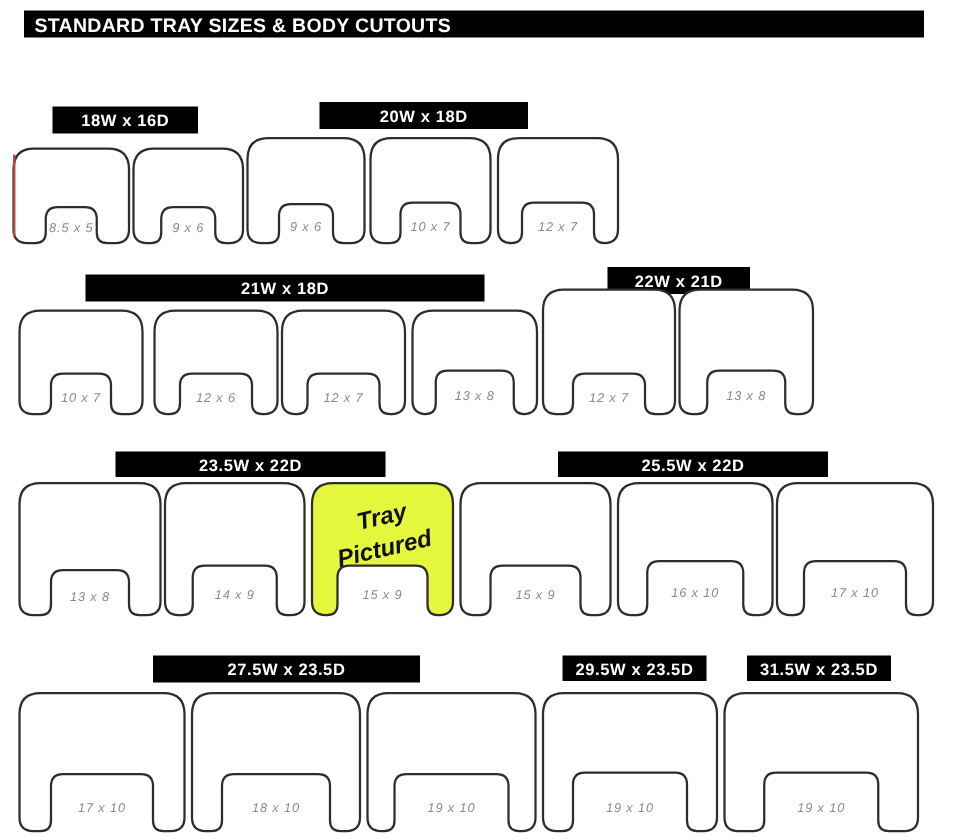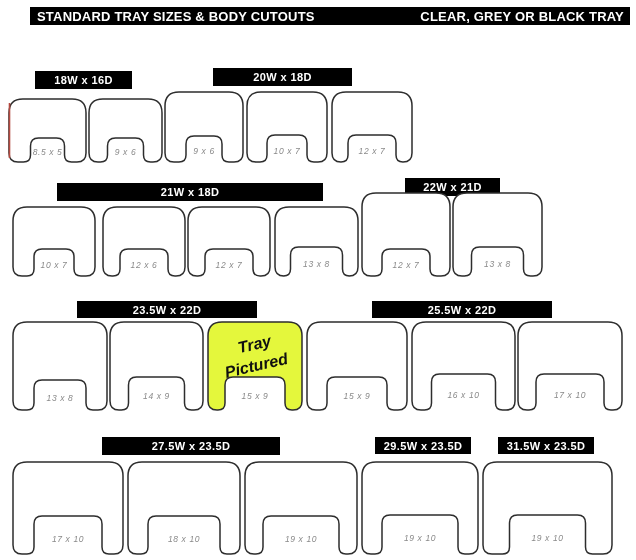"STANDARD TRAY SIZES & BODY" #title-bar { left: 30px -> 16px }
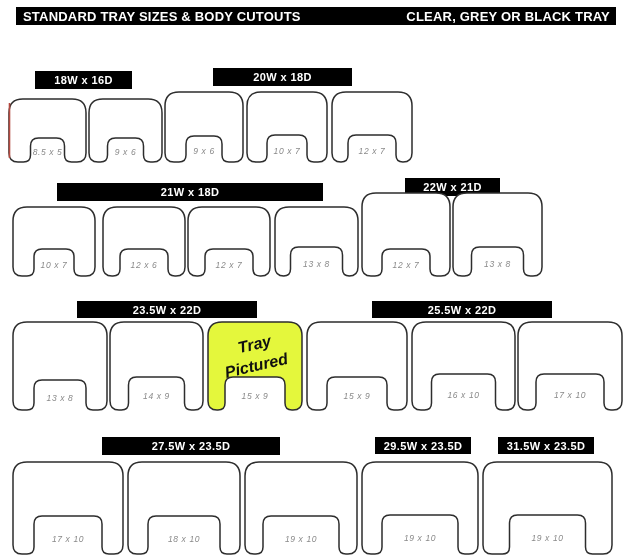"CLEAR, GREY OR BLACK TRAY" span { html: <span>CLEAR, GREY OR BLACK TRAY</span> -> none }
